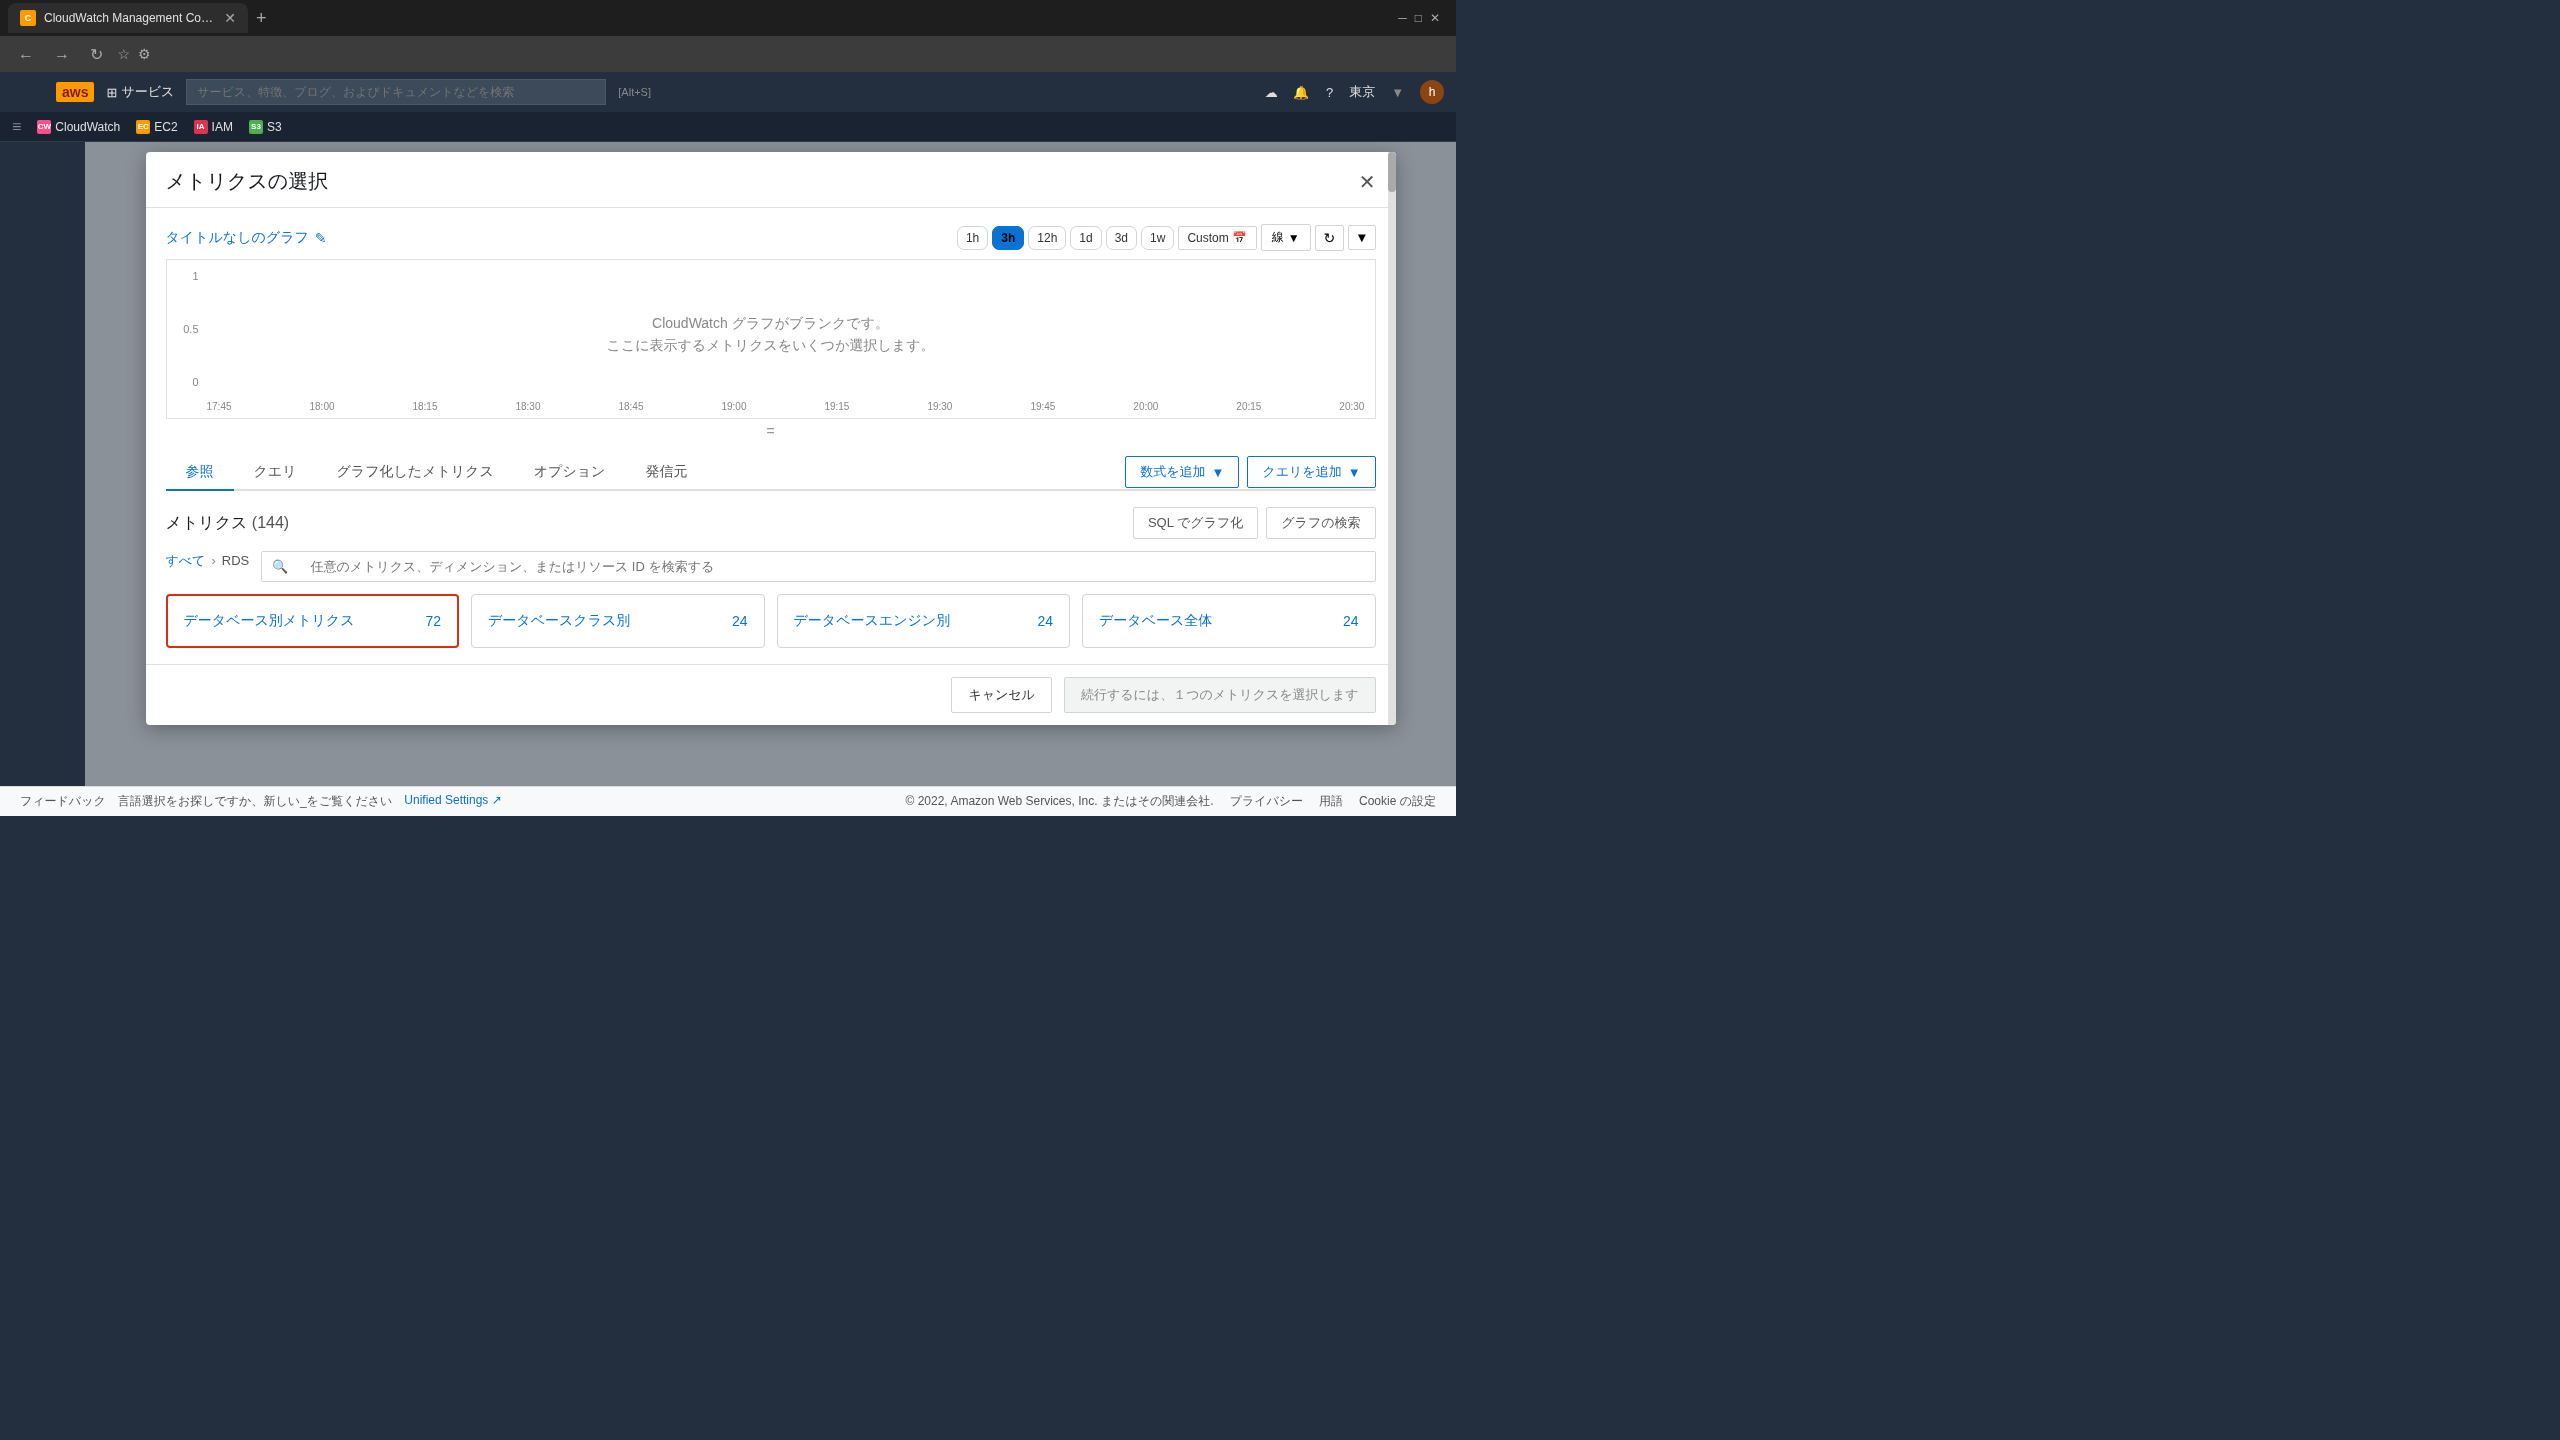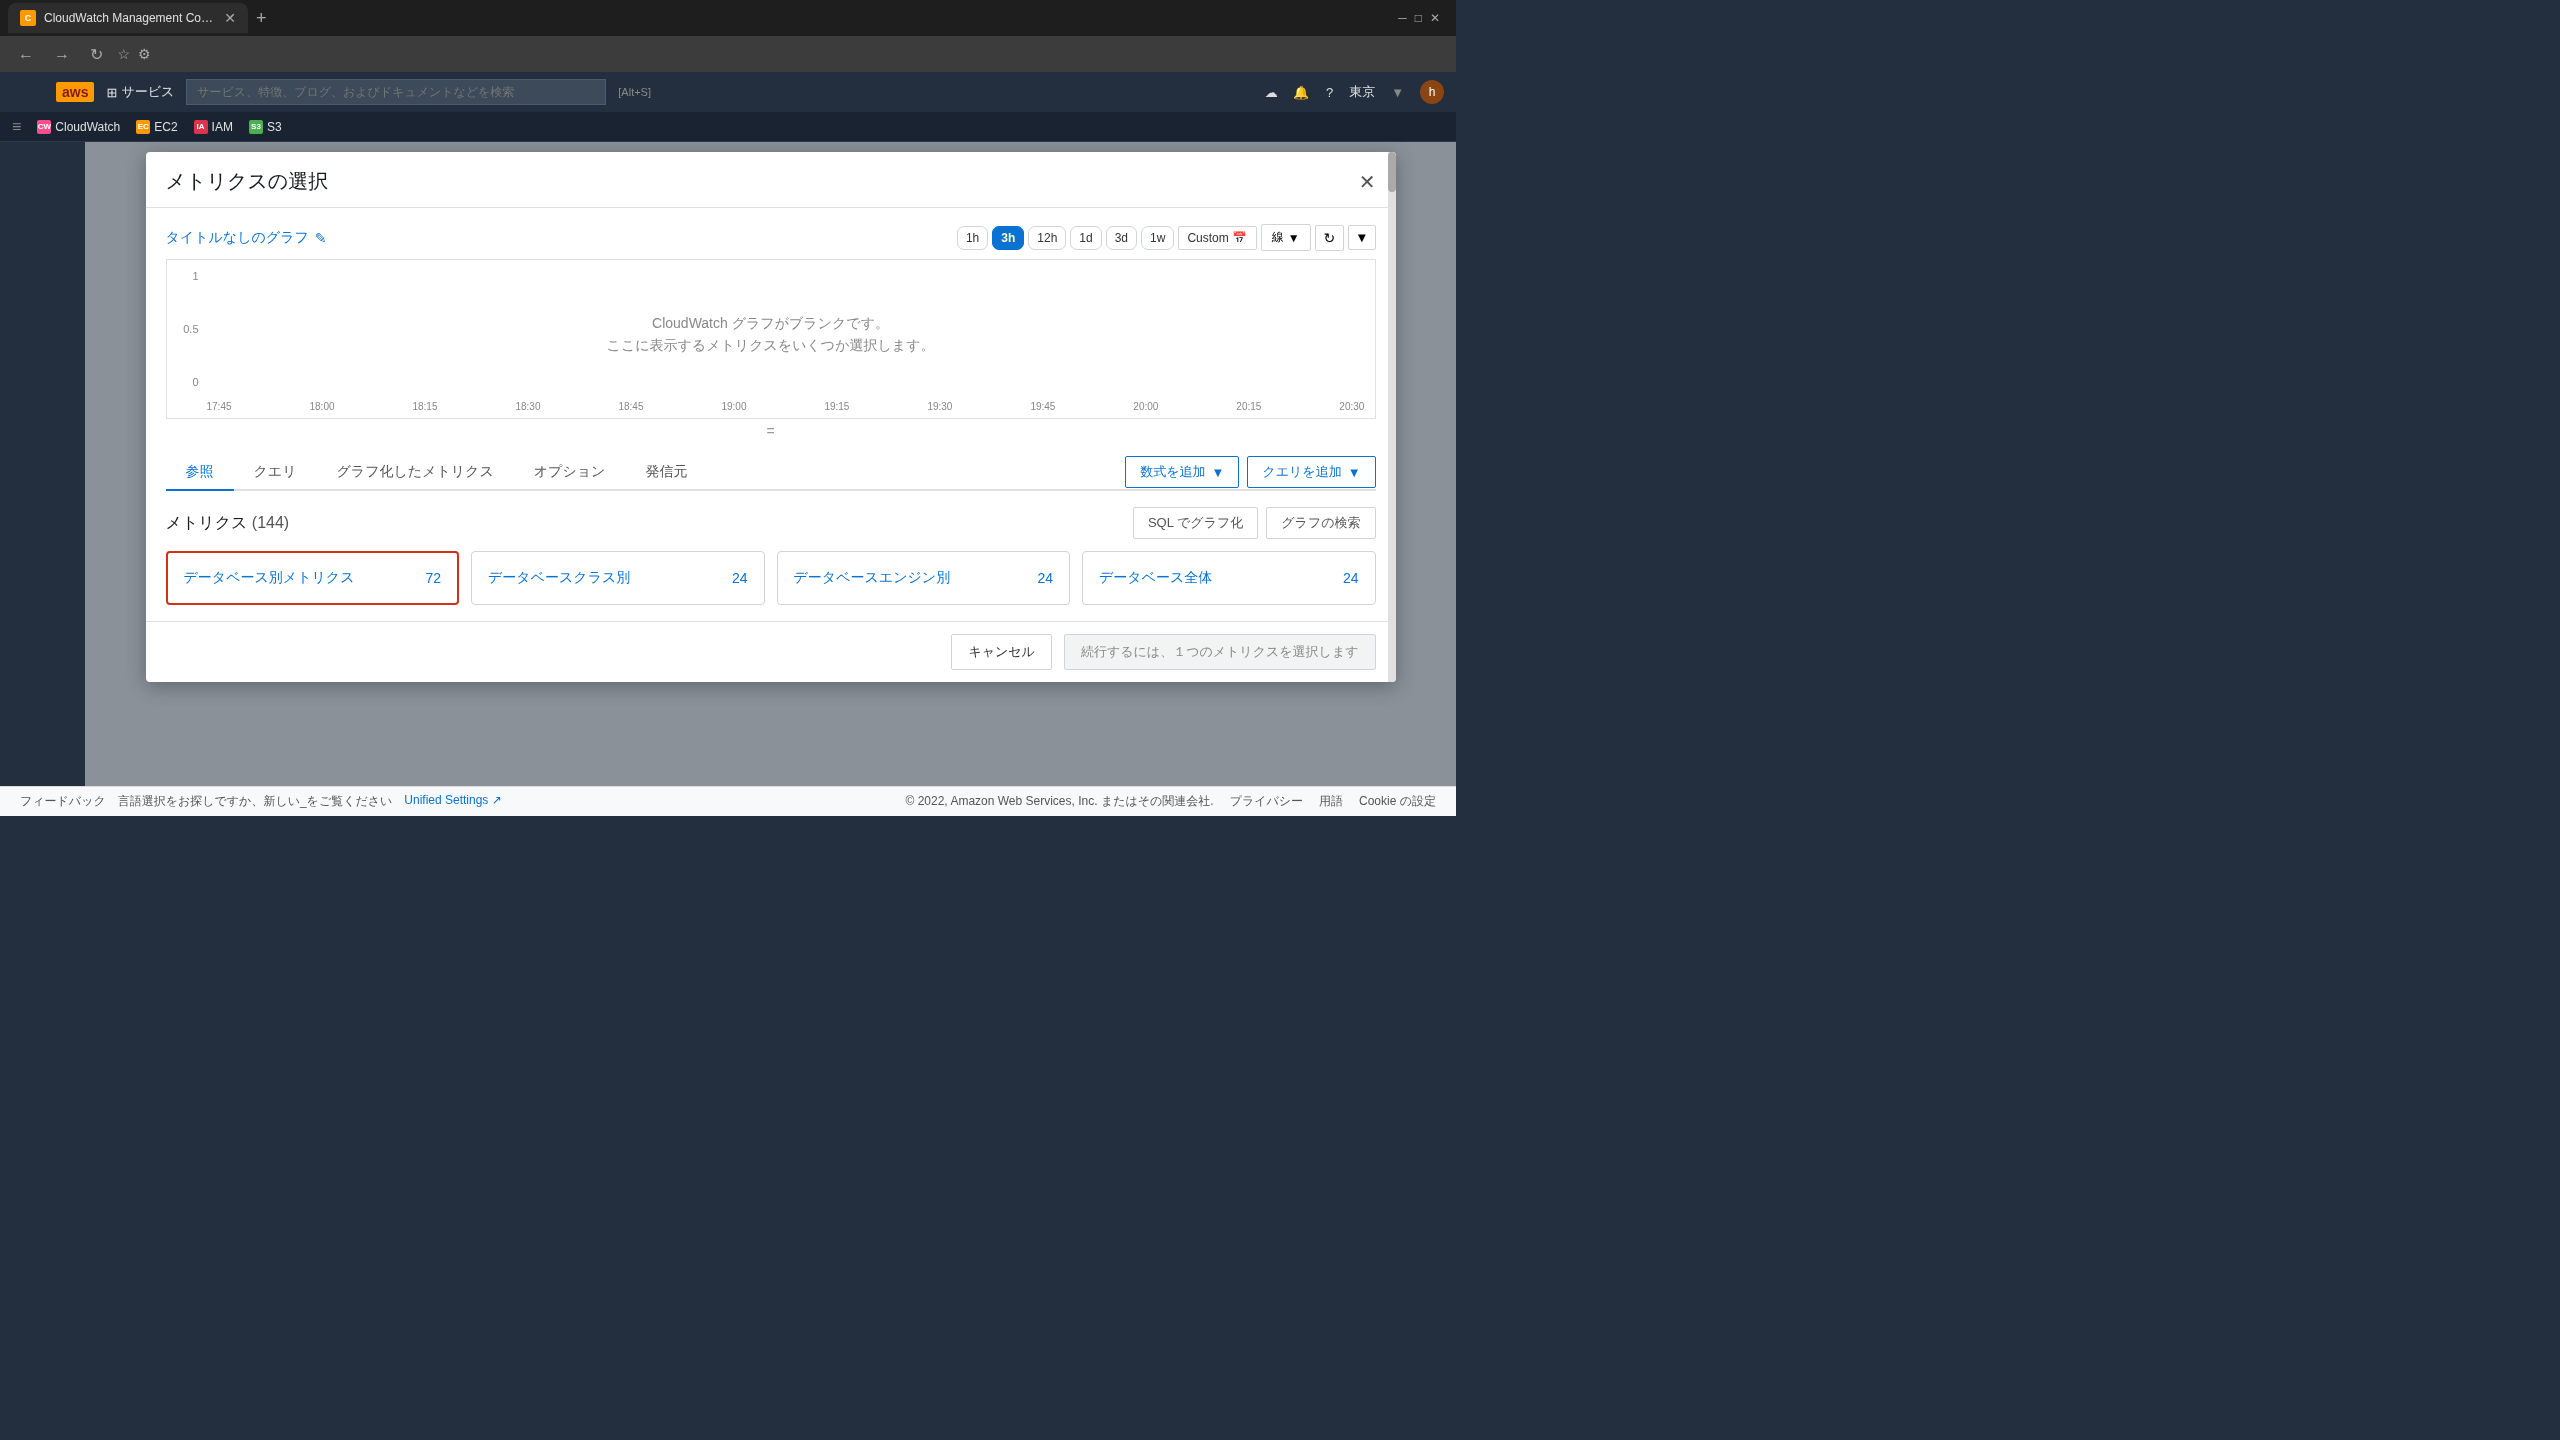"3h" .time-btn.active { color: #fef9c3 -> #000000 }
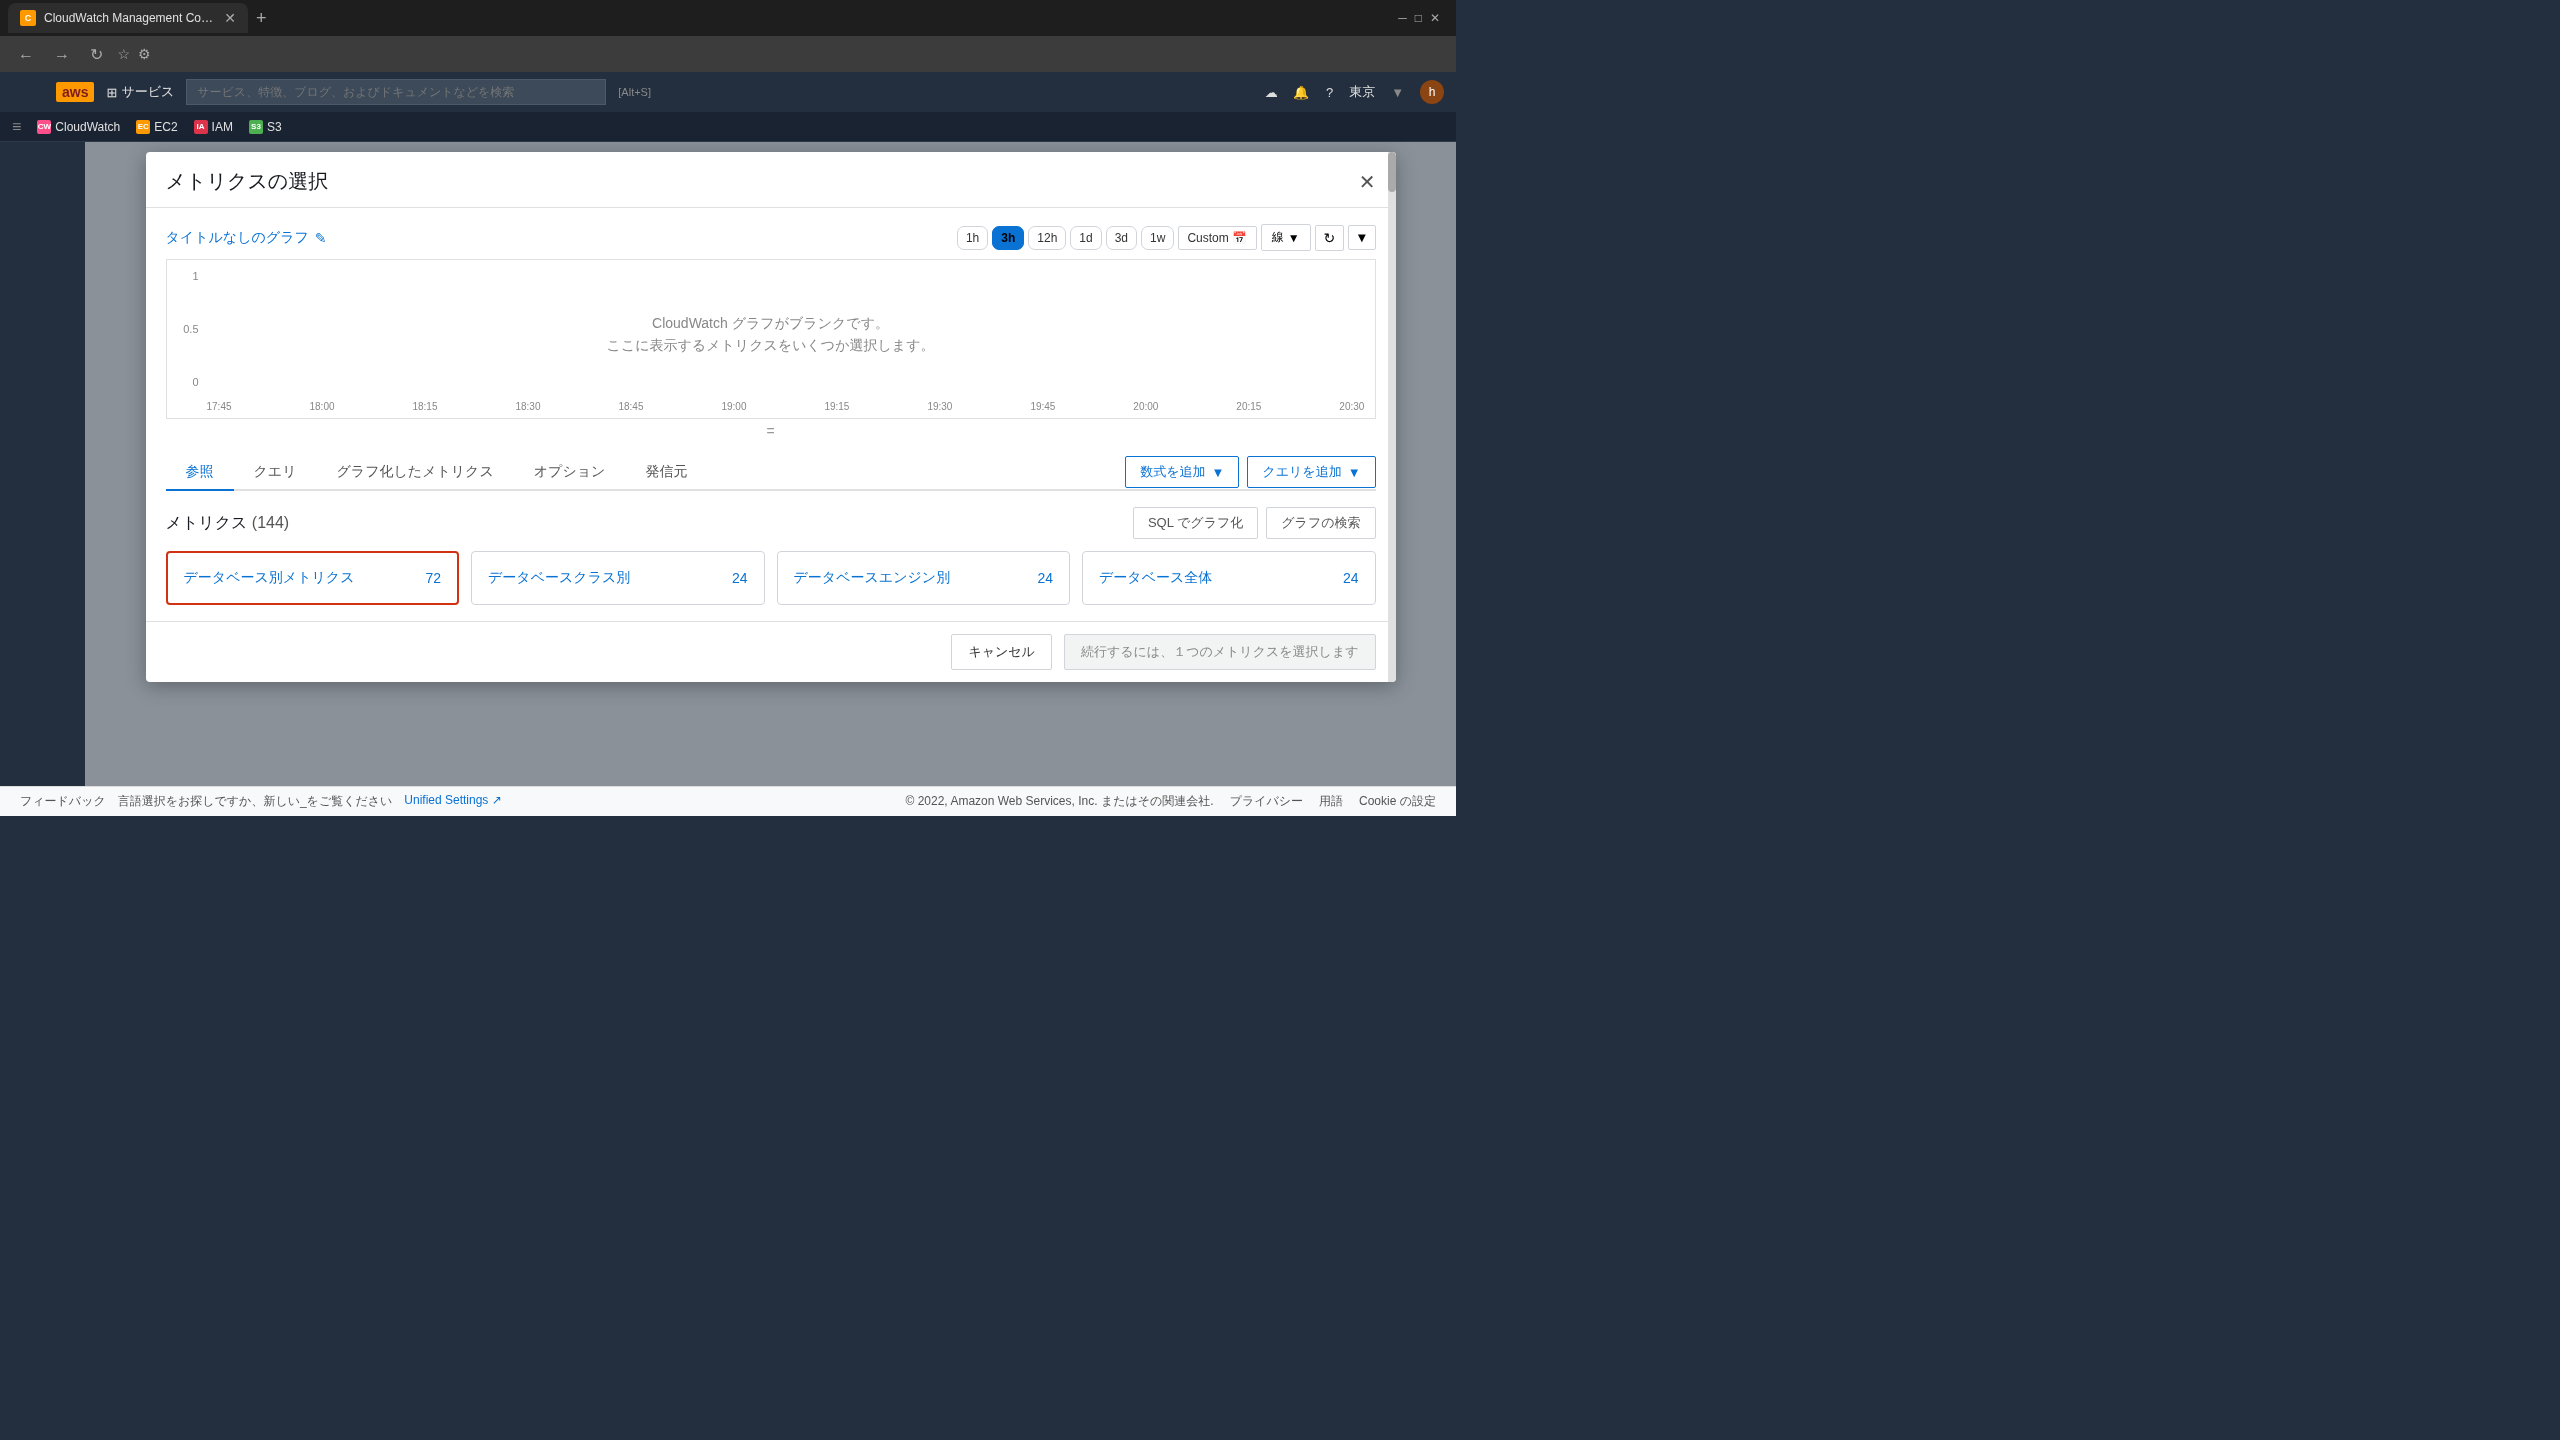"すべて" div { html: none -> <div> <div> <span>すべて</span> <span>›</span> <span>RDS</span> </div> <div> <span>🔍</span> <input> </div> </div> }
